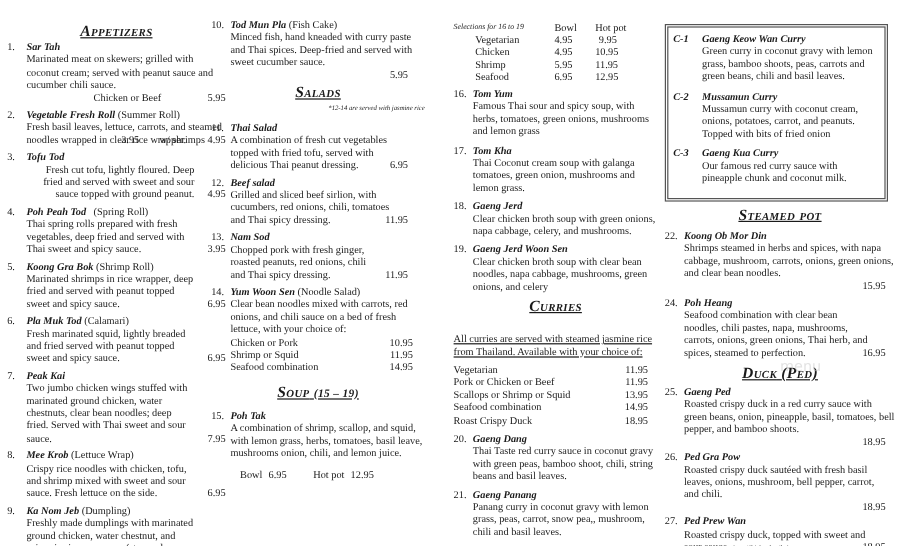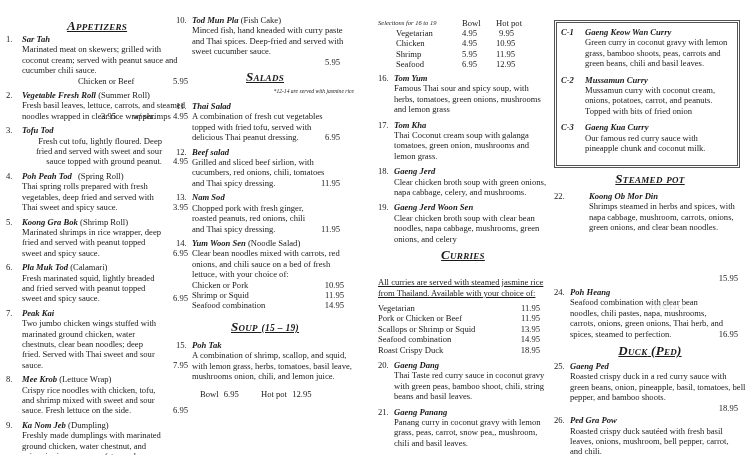"22." div.item { gap: 19px -> none }
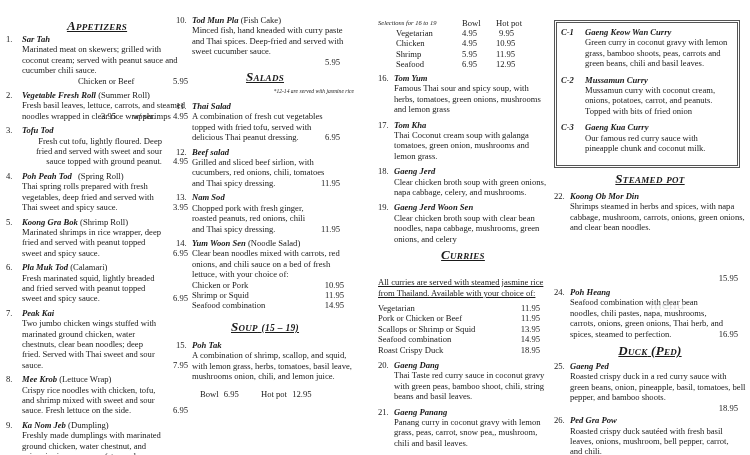"15.95" span.price-right { margin-top: 40px -> none }
